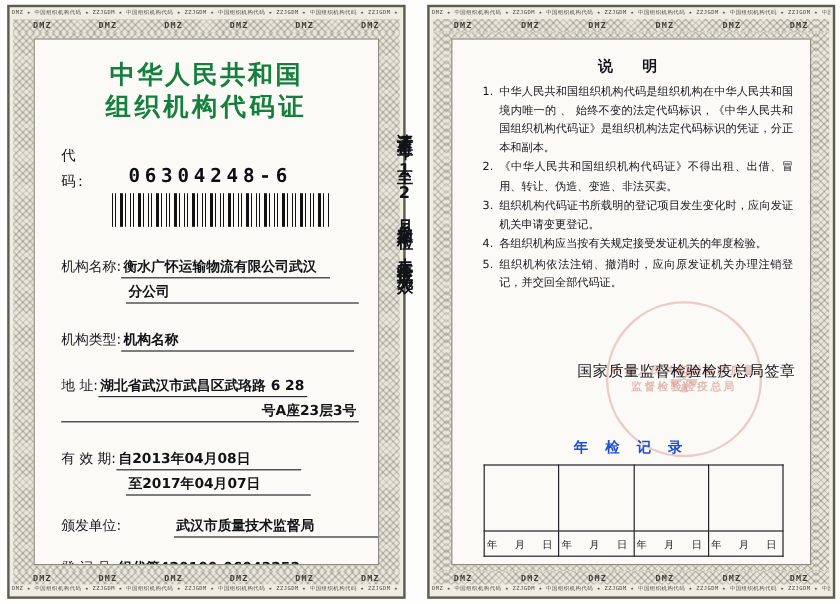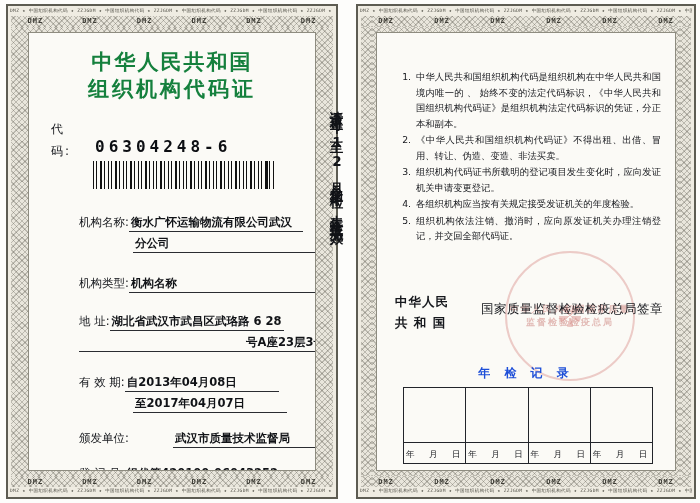"说 明" div.r-head { html: none -> <div>说 明</div> }
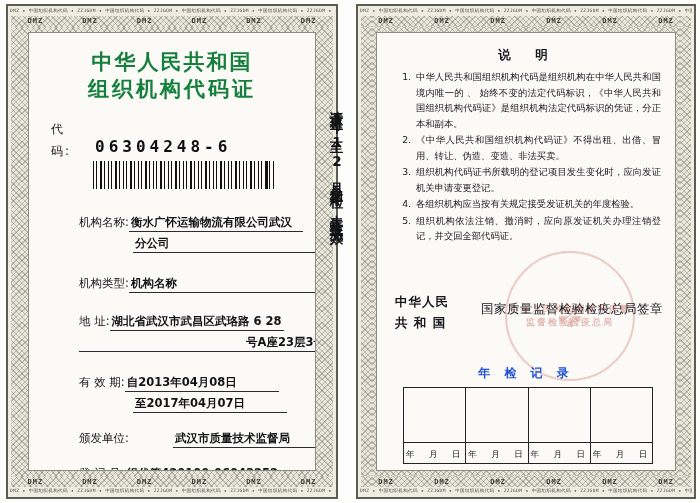"06304248-6" .code-digits { left: 66px -> 78px }
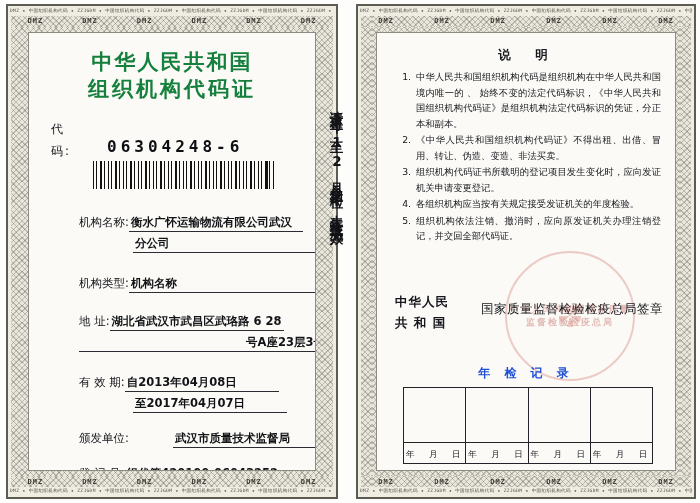"机构名称:" .row { margin-left: 28px -> none }
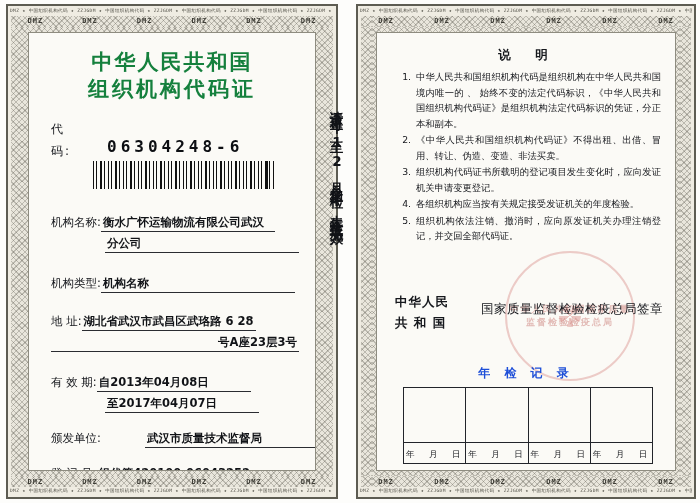"中华人民" div.issuer-left { html: <div> <div>中华人民</div> <div>共 和 国</div> </div> -> none }
